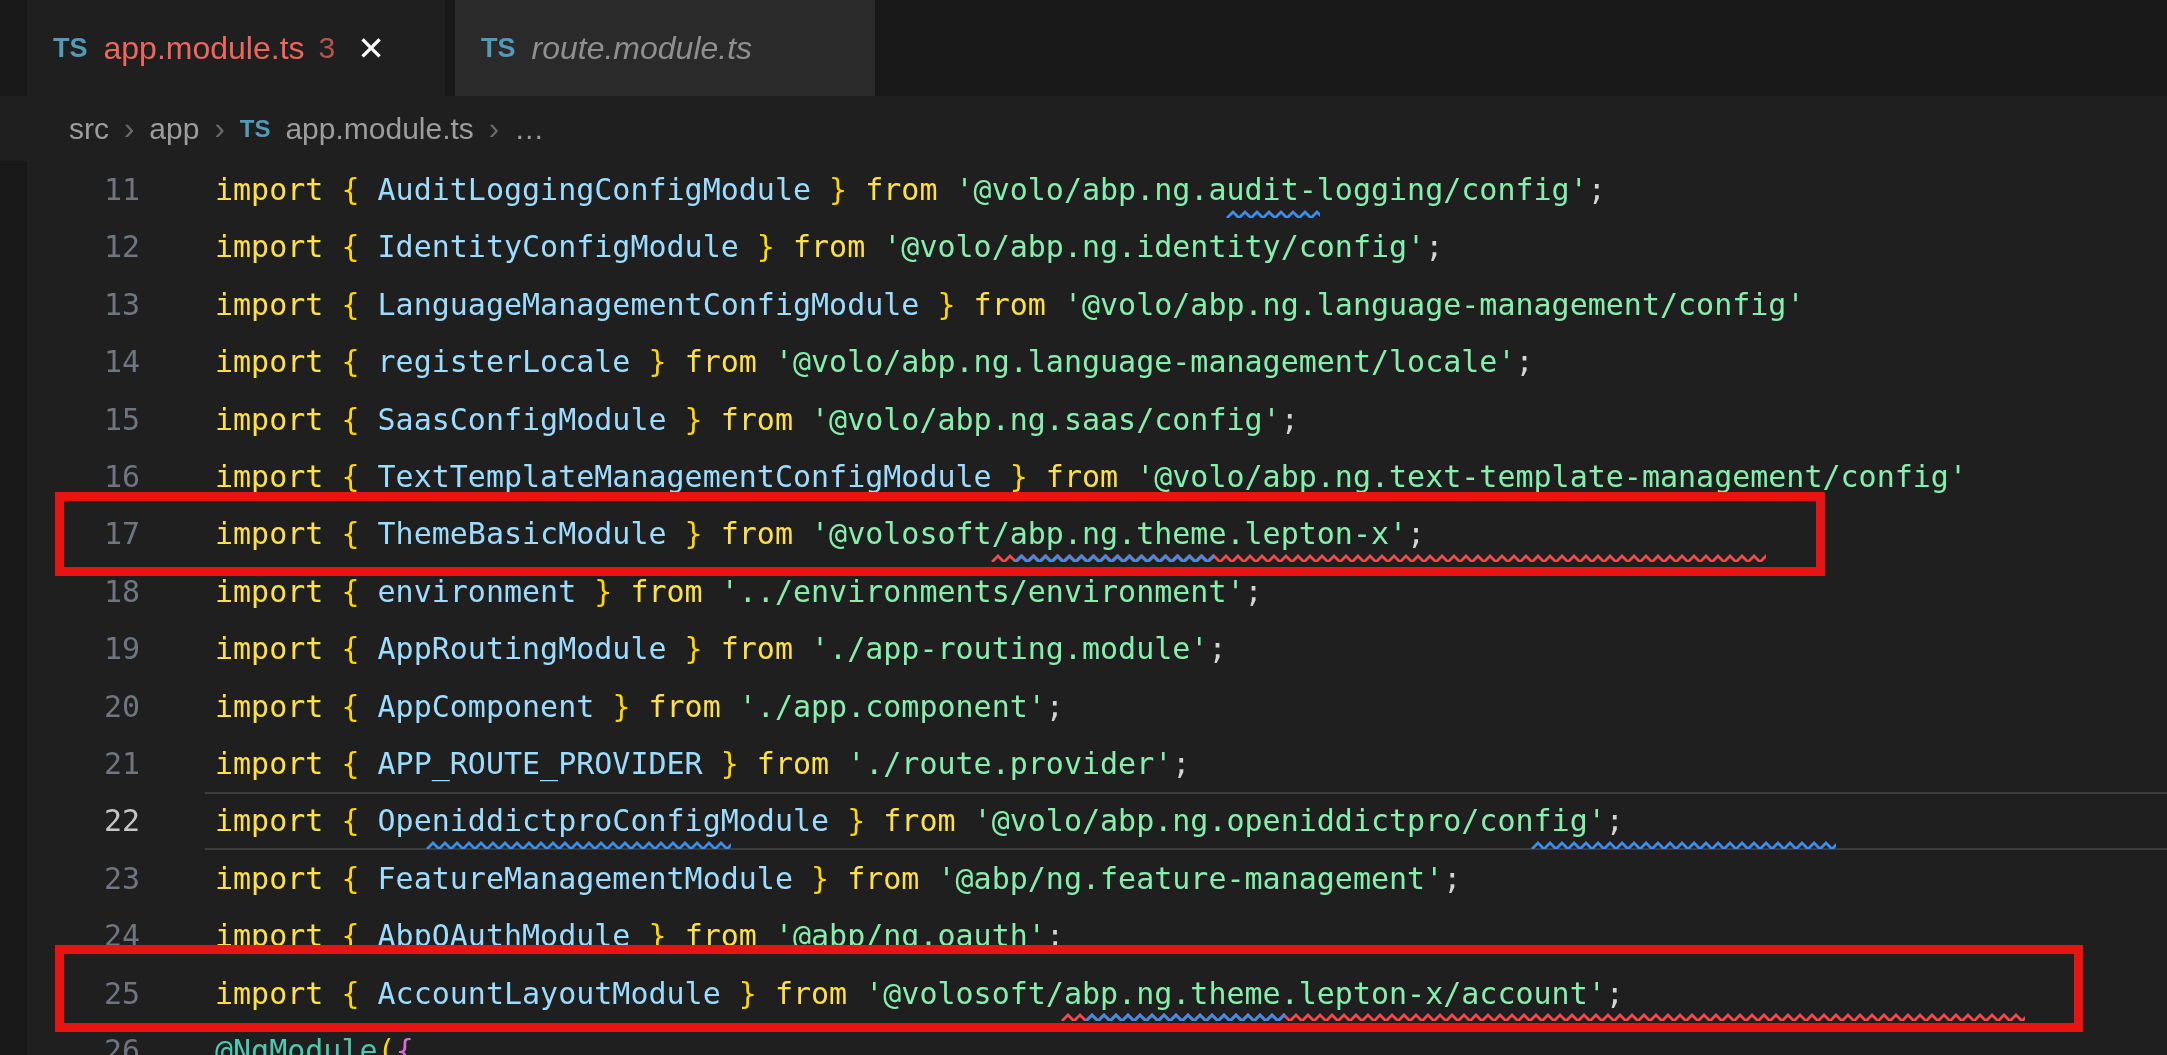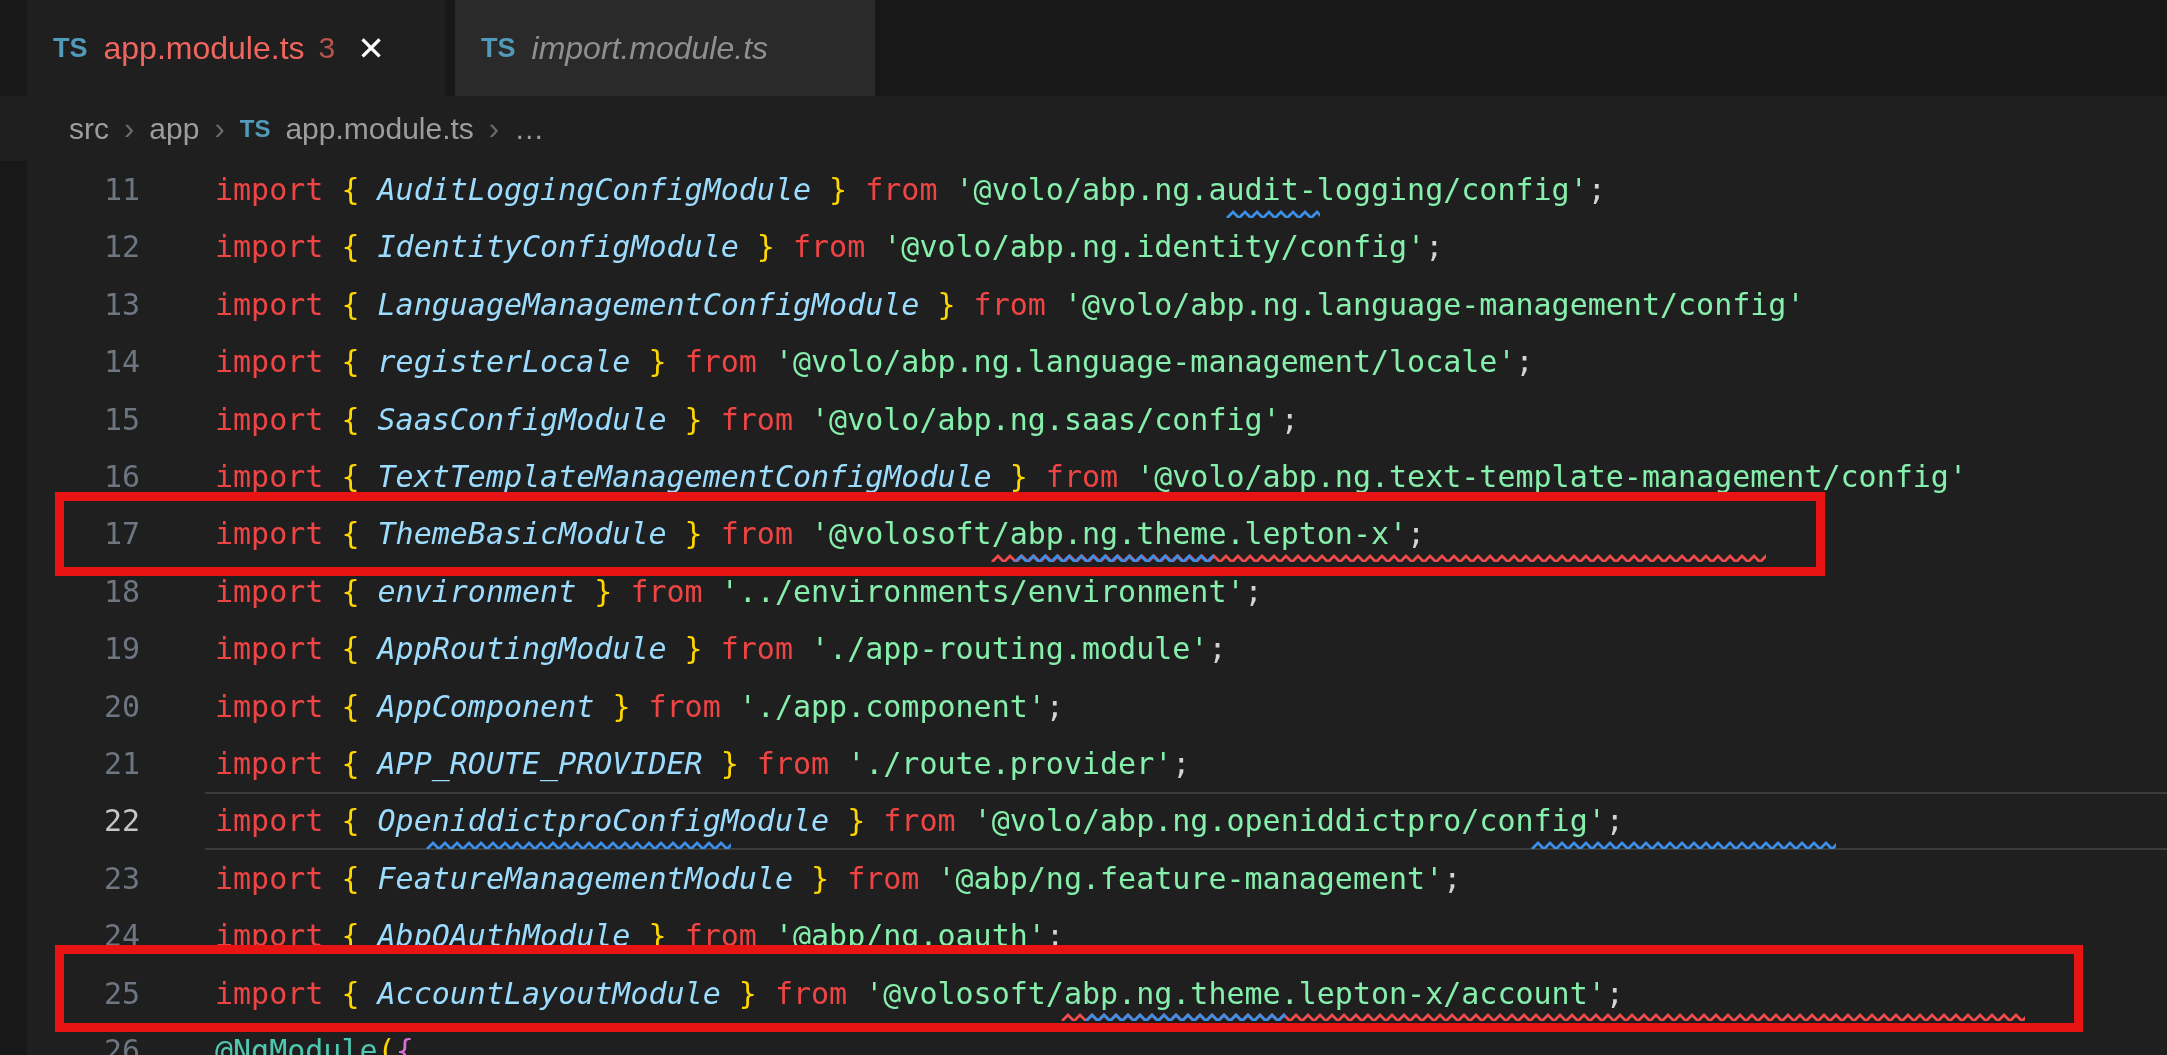"import.module.ts" span.tab-label { text: import.module.ts -> route.module.ts }
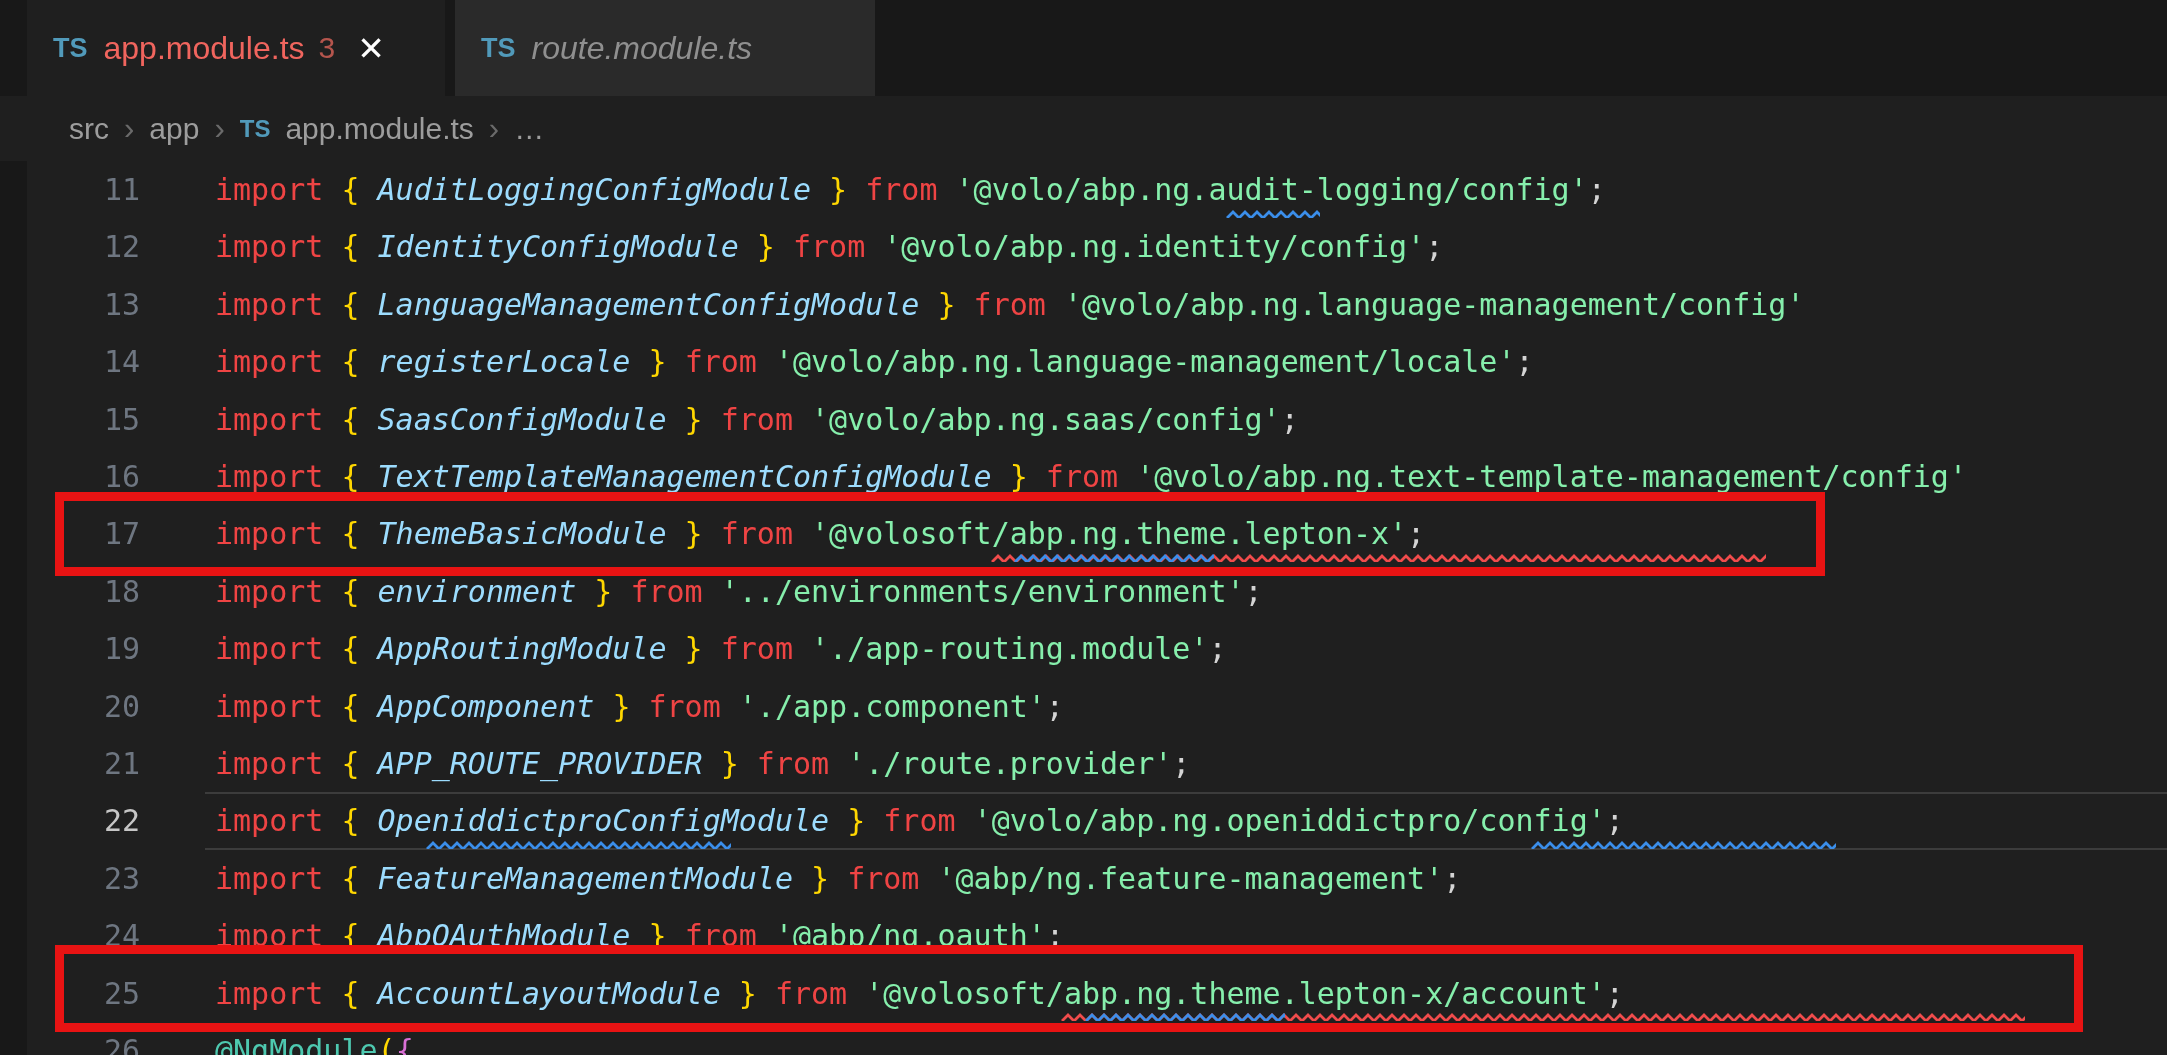"import" .t-k { color: #ef4444 -> #fde047 }
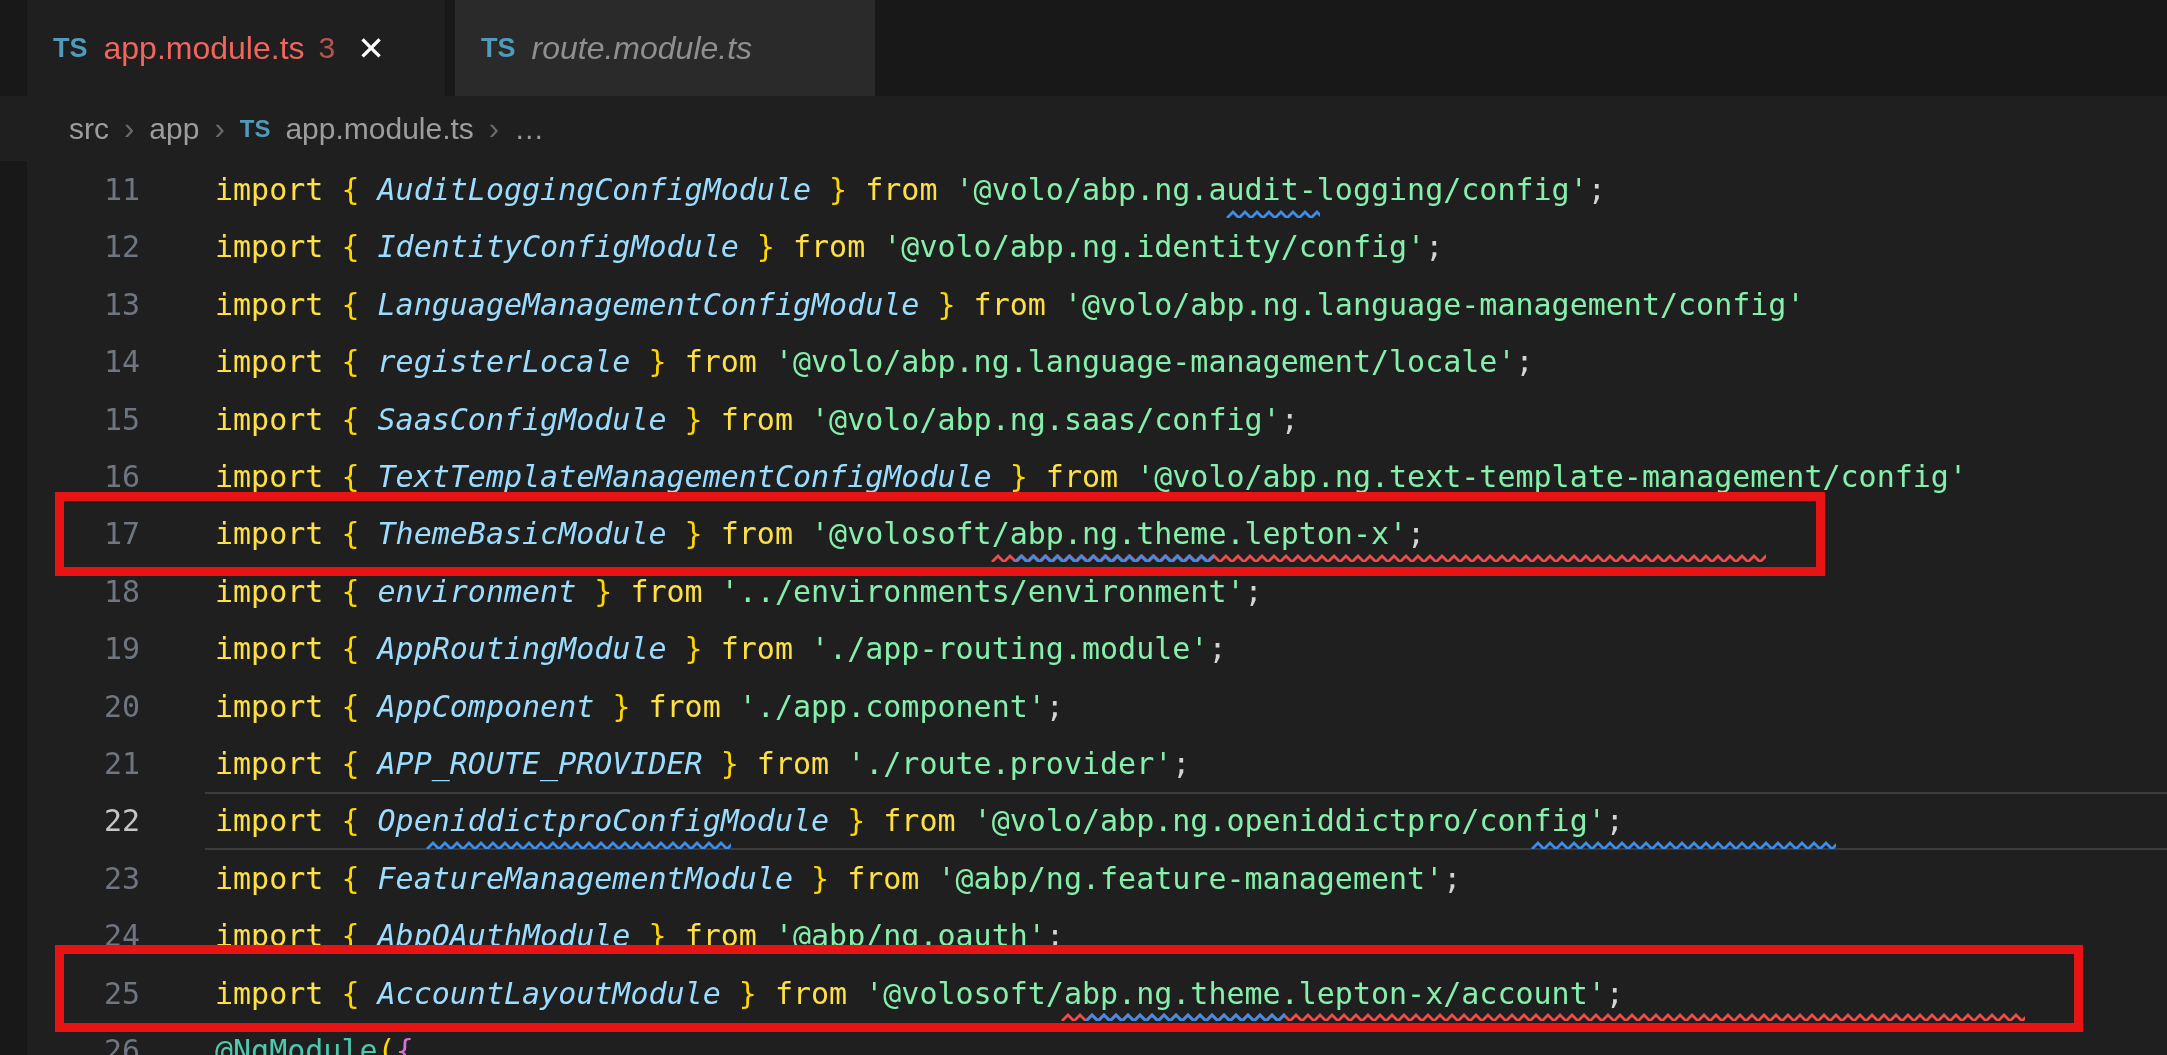"AuditLoggingConfigModule" .t-i { font-style: italic -> none }
